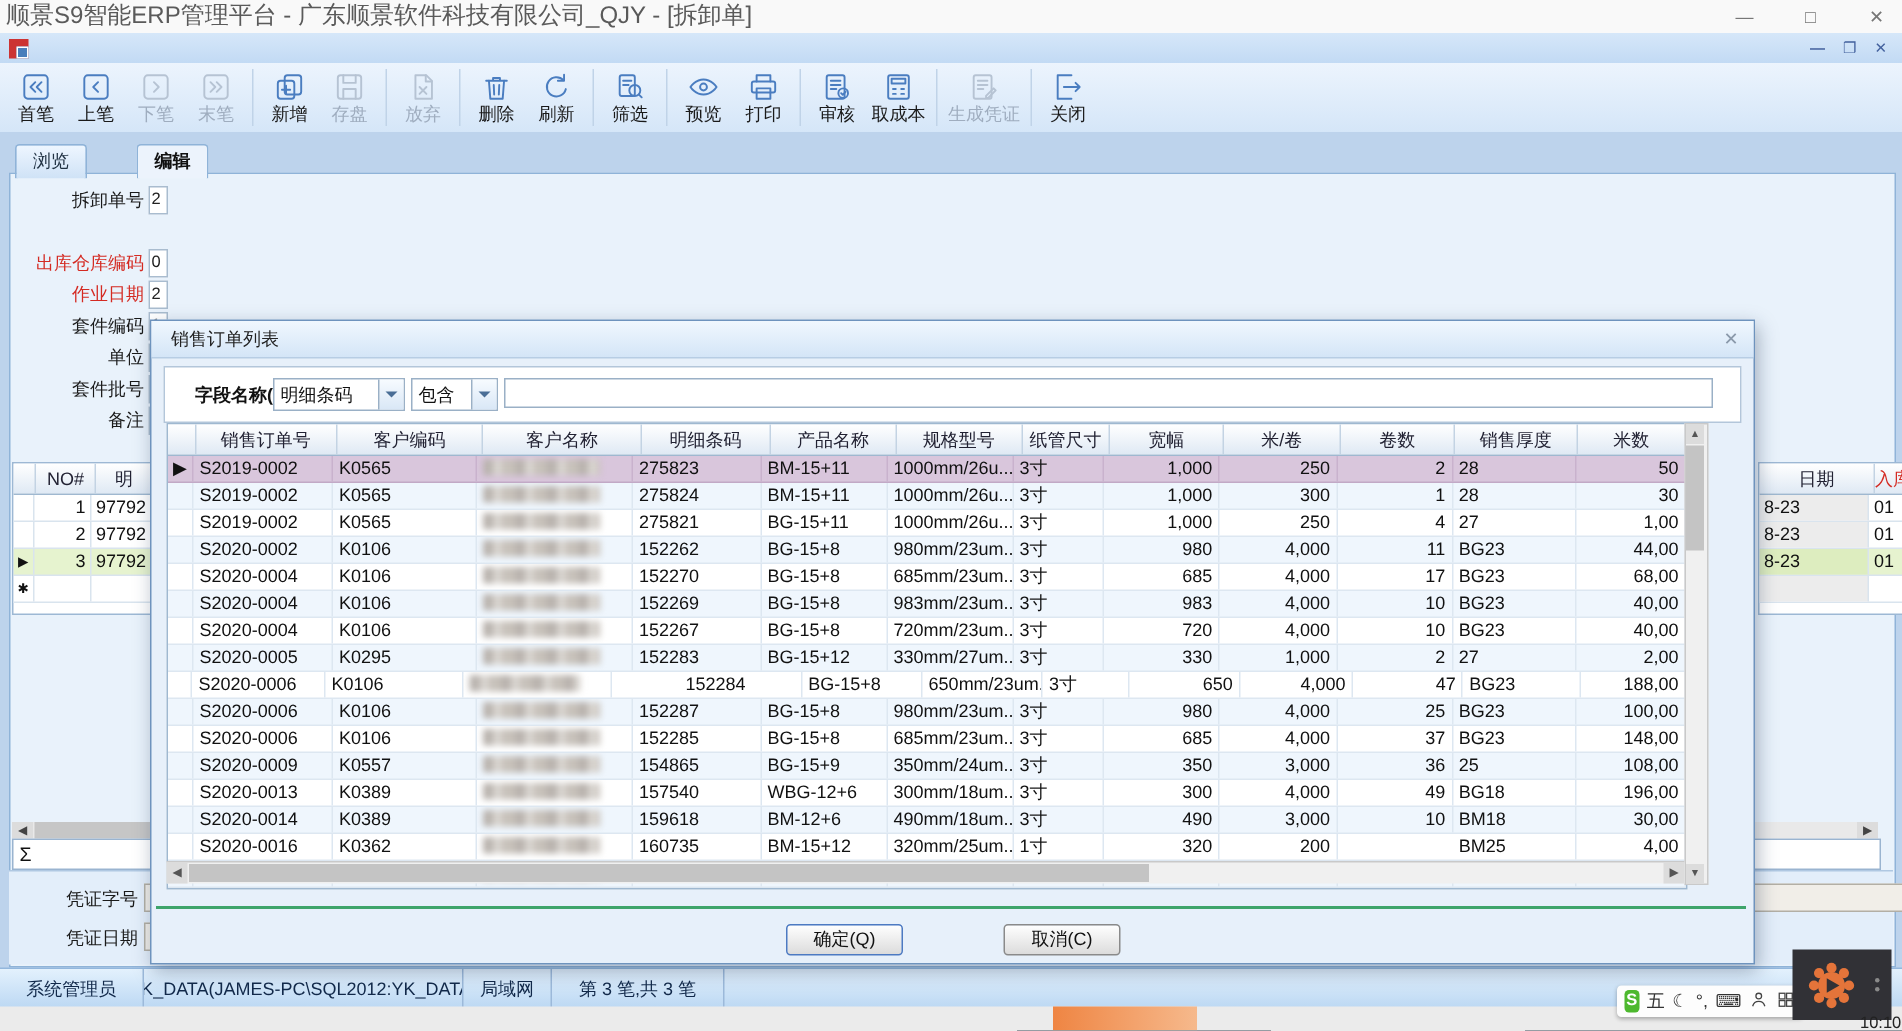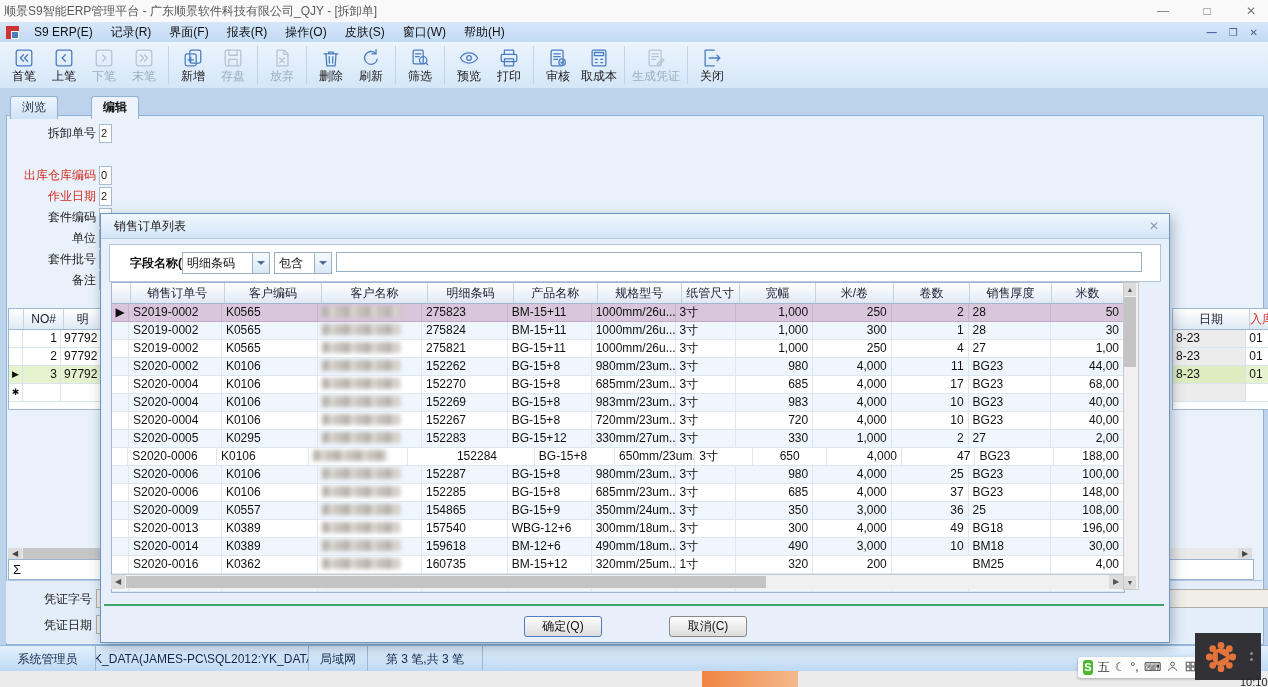"顺景S9智能ERP管理平台 - 广东顺景软件科技有限公司_QJY - [拆卸单]" #title-text { font-size: 12px -> 16px }
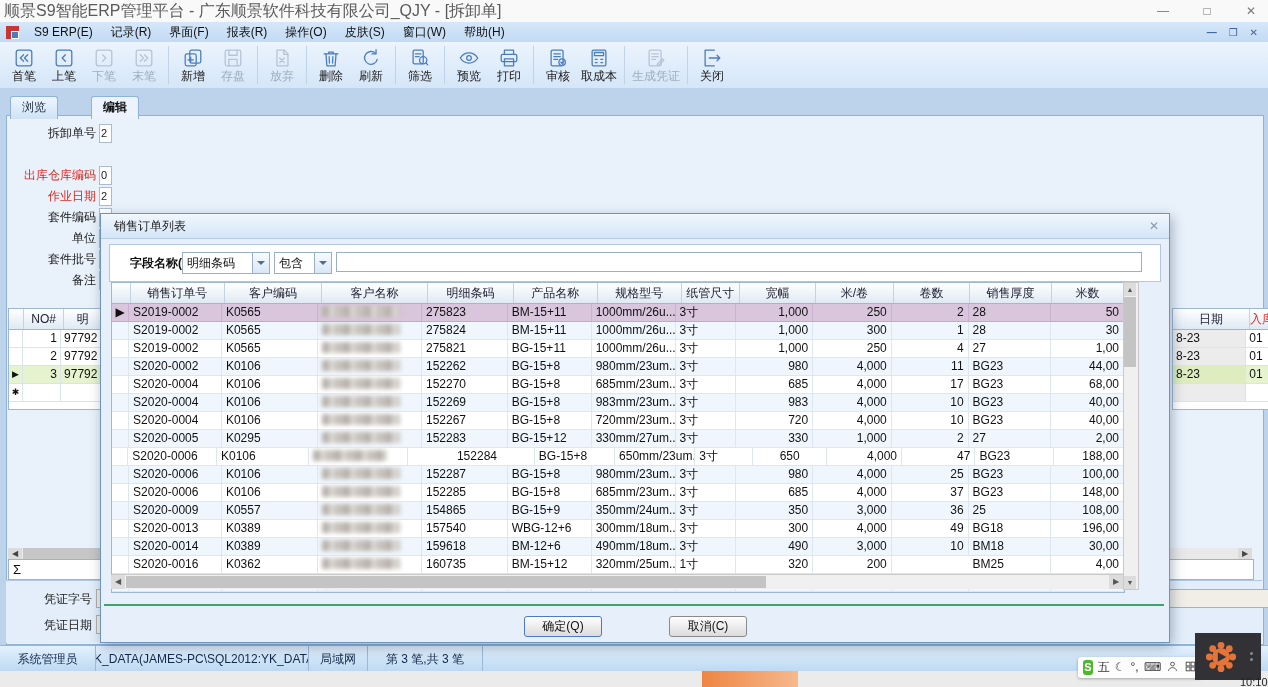"S9 ERP(E)" div { html: <div> <span>S9 ERP(E)</span> <span>记录(R)</span> <span>界面(F)</span> <span>报表(R)</span> <span>操作(O)</span> <span>皮肤(S)</span> <span>窗口(W)</span> <span>帮助(H)</span> </div> -> none }
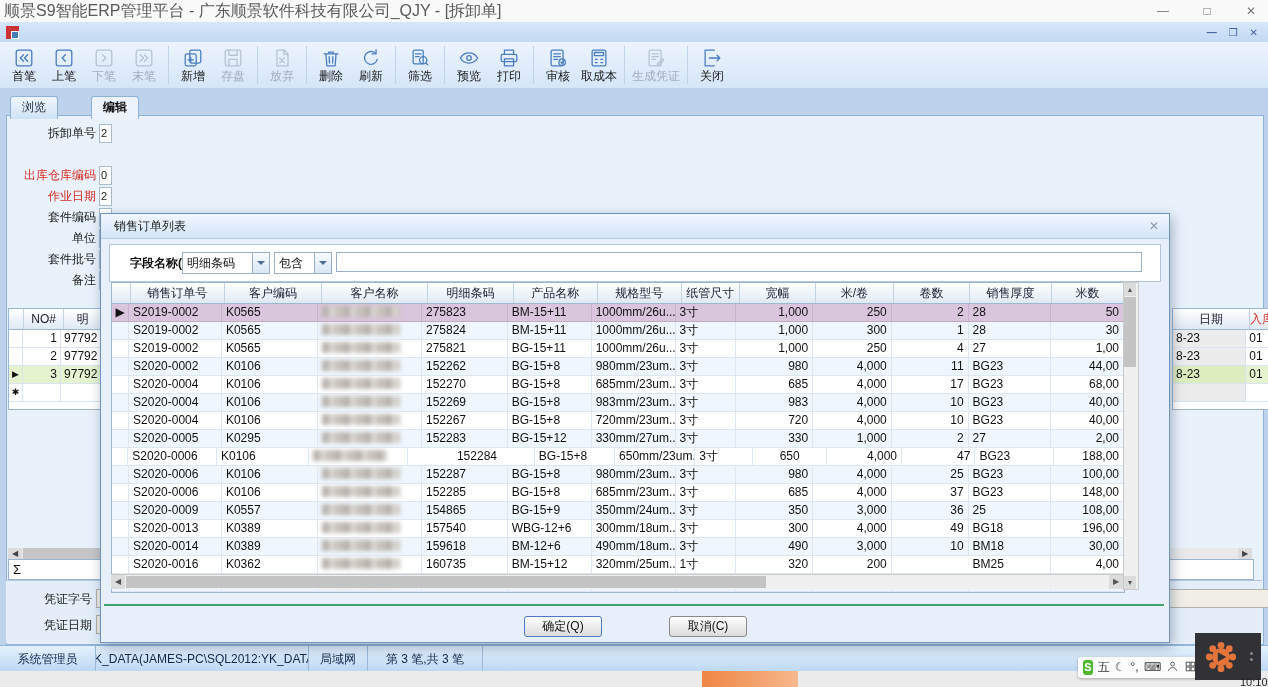"650" div.c { text-align: center -> none }
